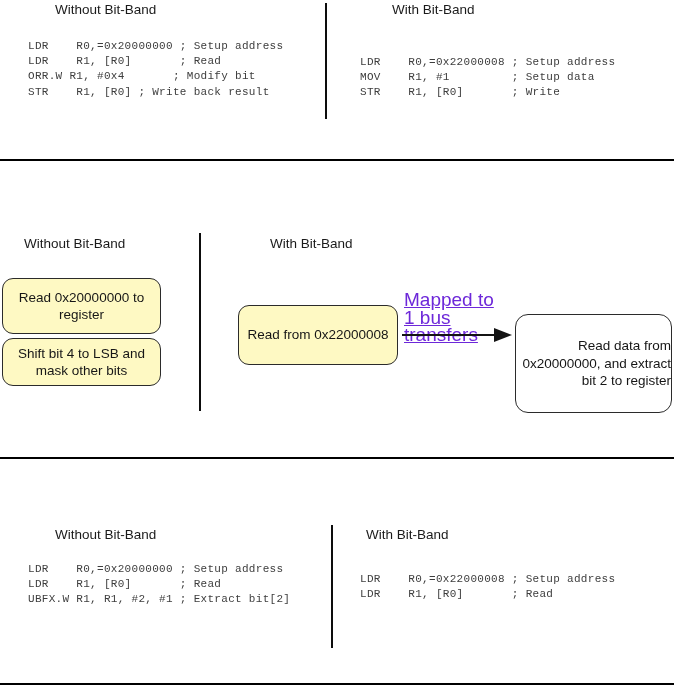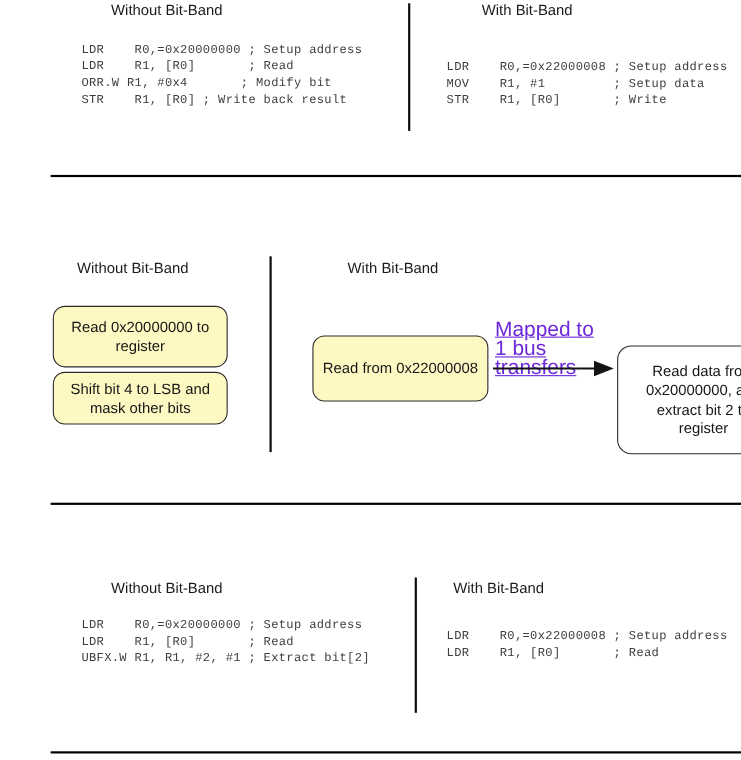"Without Bit-Band" .page { margin-left: 46px -> none }
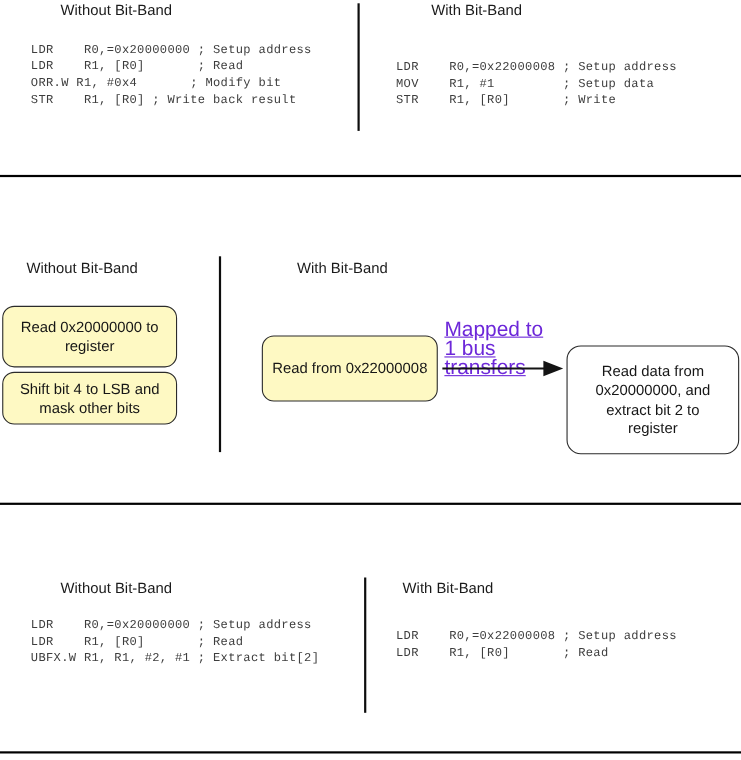"Read data from 0x20000000, and" div.dbox { padding: 0 24px -> 0 0; text-align: none -> right }
